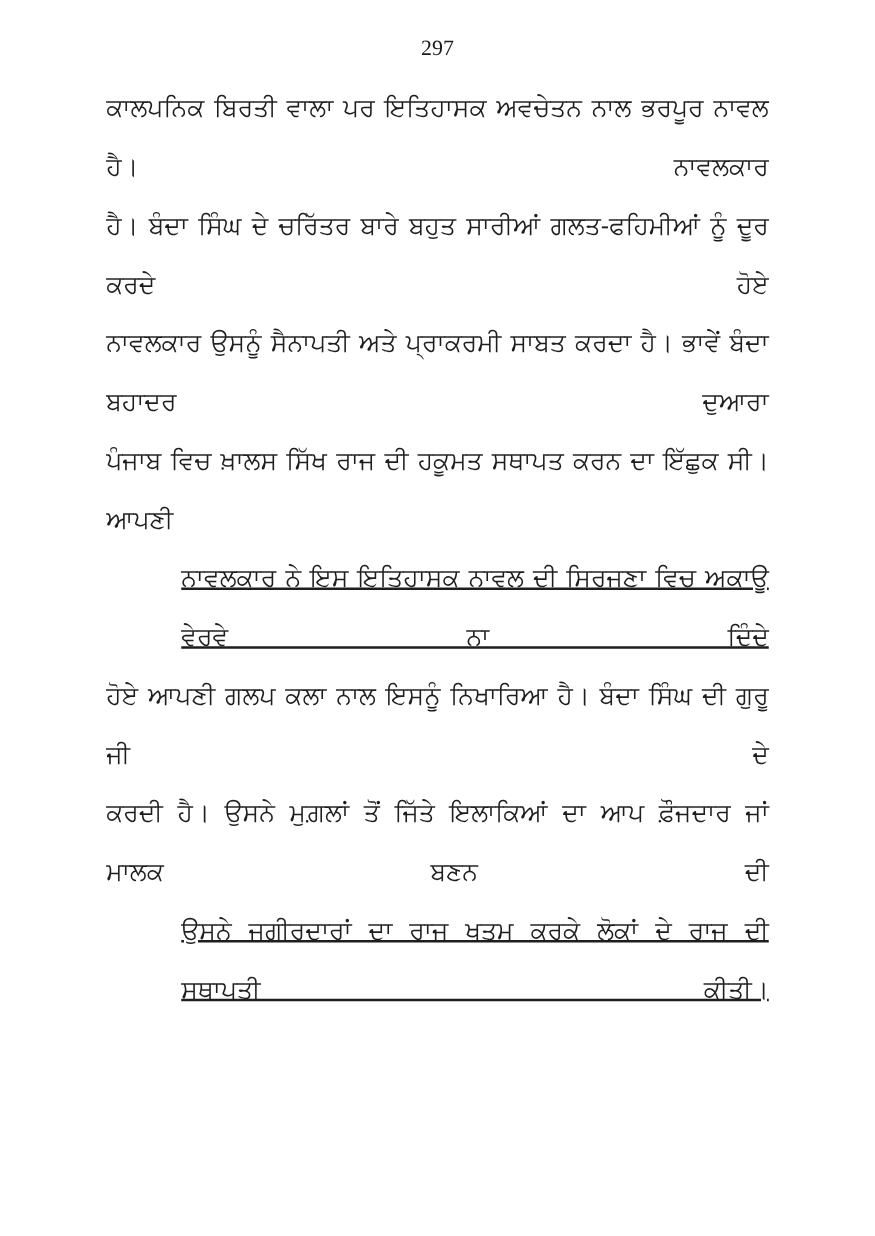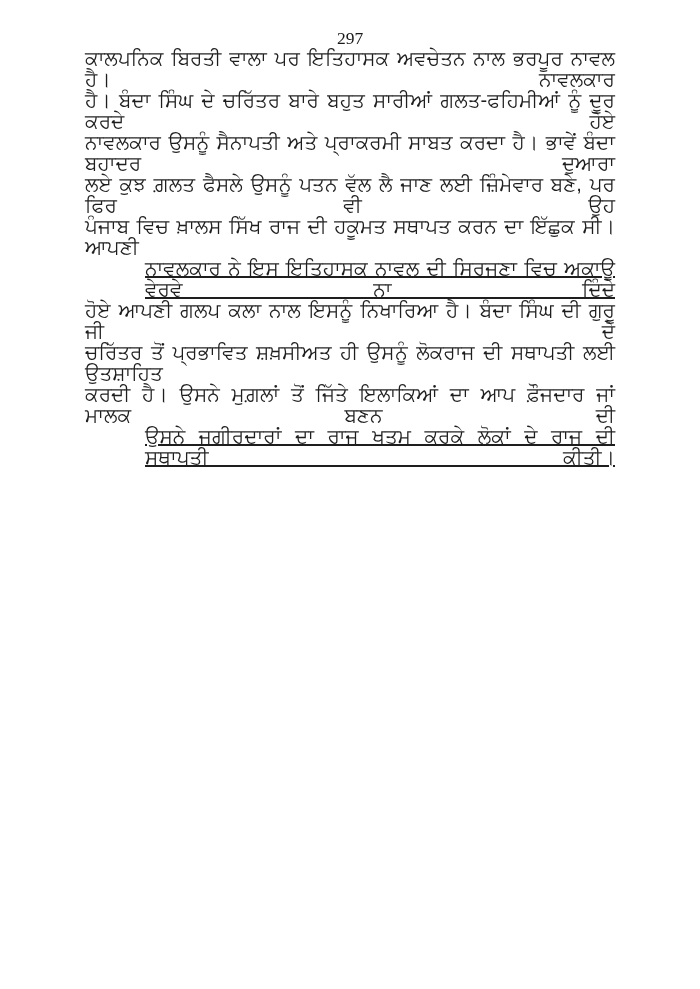"297" .page-number { margin-bottom: none -> 16px }
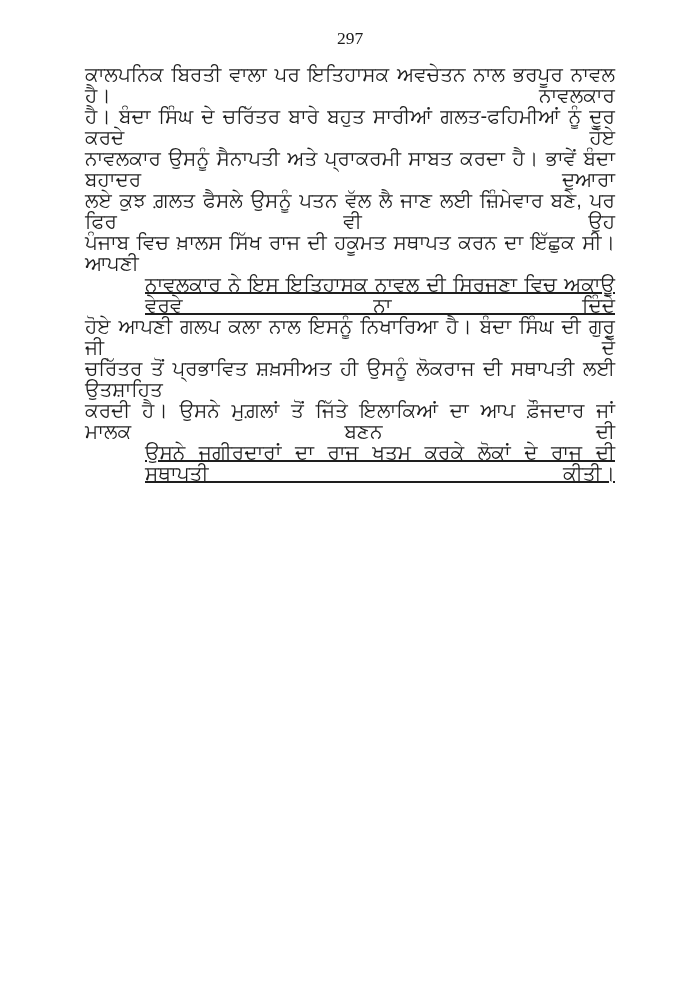"ਕਾਲਪਨਿਕ ਬਿਰਤੀ ਵਾਲਾ ਪਰ ਇਤਿਹਾਸਕ" .line { line-height: 21px -> 47px }
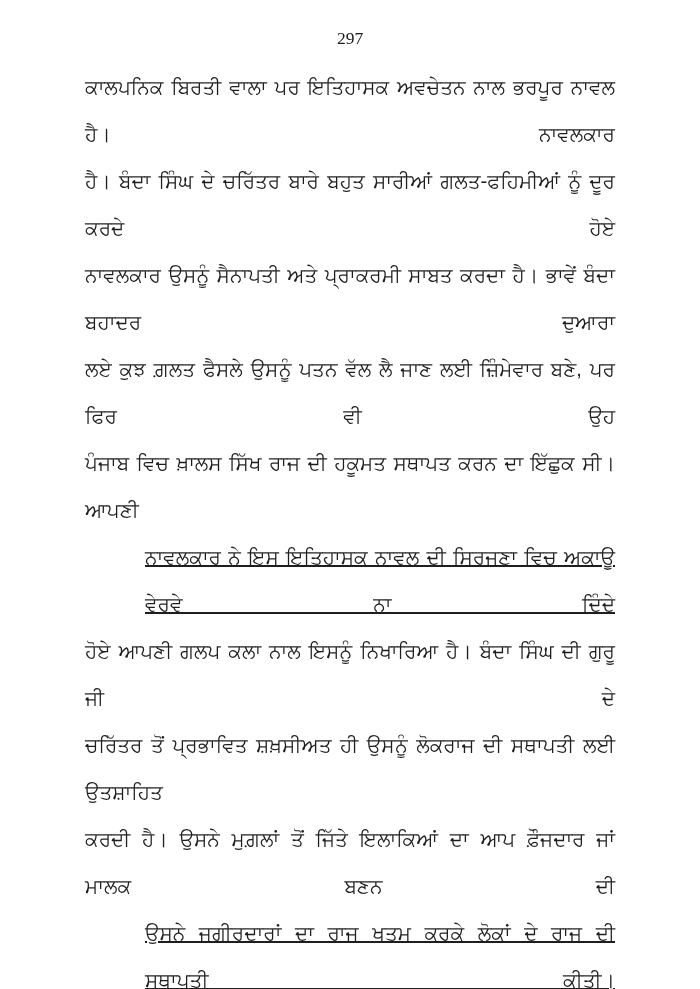"ਲਏ ਕੁਝ ਗ਼ਲਤ ਫੈਸਲੇ ਉਸਨੂੰ" div.line { html: <div>ਲਏ ਕੁਝ ਗ਼ਲਤ ਫੈਸਲੇ ਉਸਨੂੰ ਪਤਨ ਵੱਲ ਲੈ ਜਾਣ ਲਈ ਜ਼ਿੰਮੇਵਾਰ ਬਣੇ, ਪਰ ਫਿਰ ਵੀ ਉਹ</div> -> none }
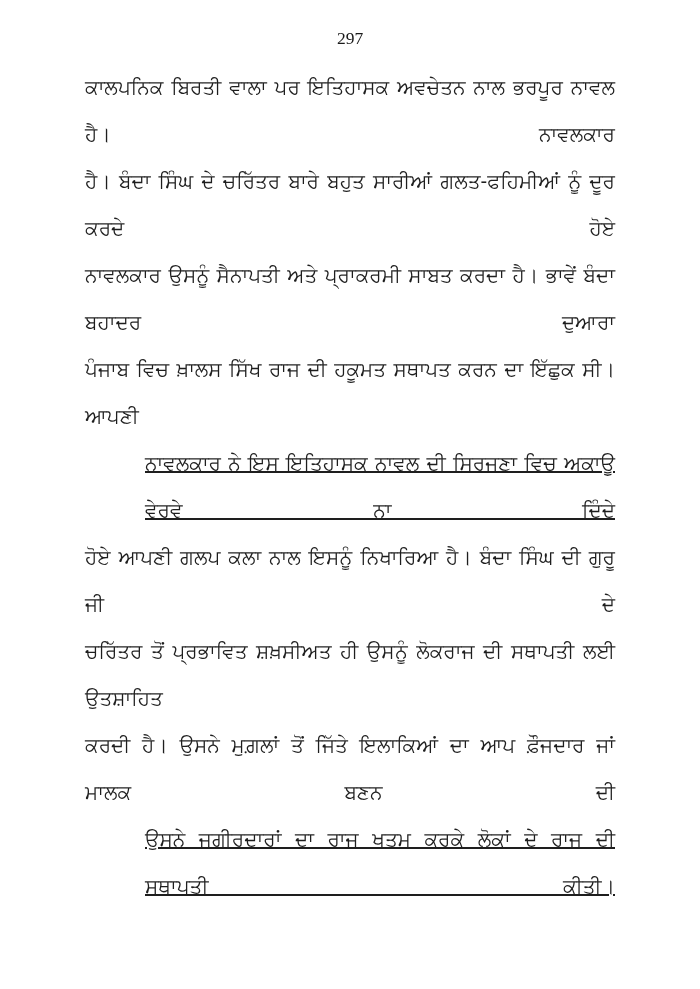"ਚਰਿੱਤਰ ਤੋਂ ਪ੍ਰਭਾਵਿਤ ਸ਼ਖ਼ਸੀਅਤ ਹੀ" div.line { html: <div>ਚਰਿੱਤਰ ਤੋਂ ਪ੍ਰਭਾਵਿਤ ਸ਼ਖ਼ਸੀਅਤ ਹੀ ਉਸਨੂੰ ਲੋਕਰਾਜ ਦੀ ਸਥਾਪਤੀ ਲਈ ਉਤਸ਼ਾਹਿਤ</div> -> none }
